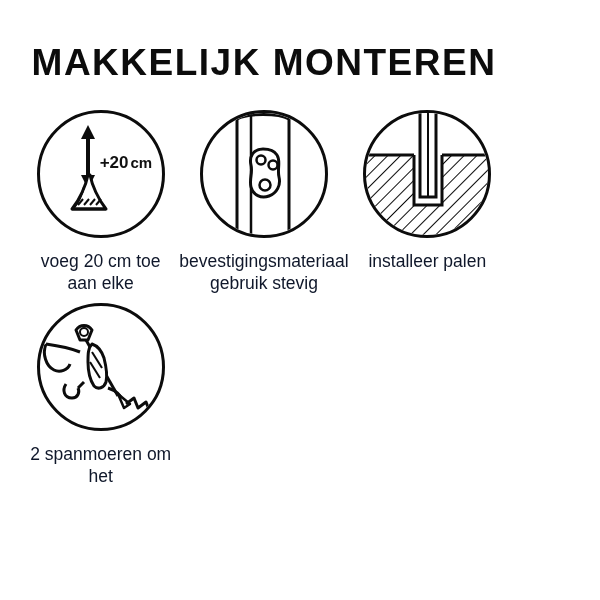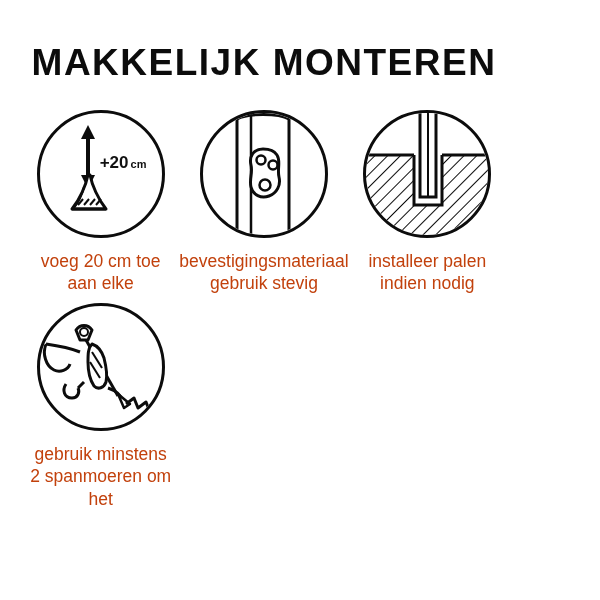"cm" span { font-size: 11px -> 15px }
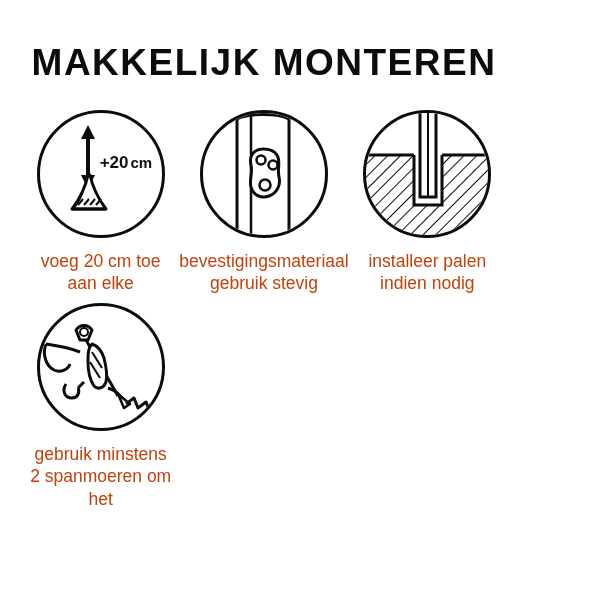"voeg 20 cm toe aan" .caption { color: #c2410c -> #0f172a }
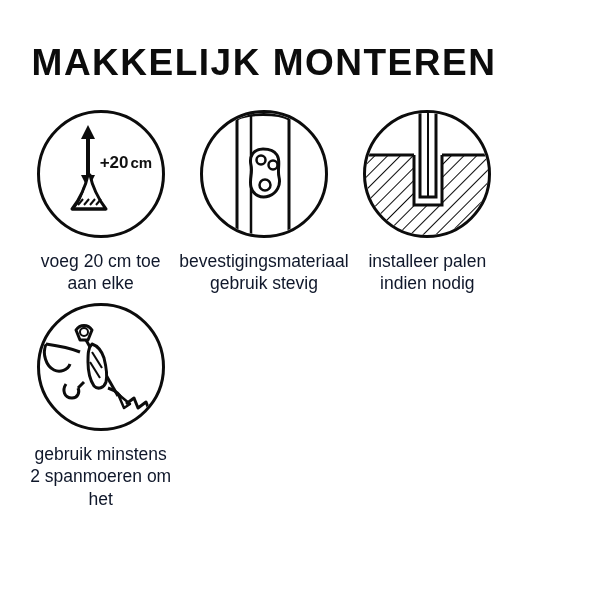"indien nodig" div { html: <div>indien nodig</div> -> none }
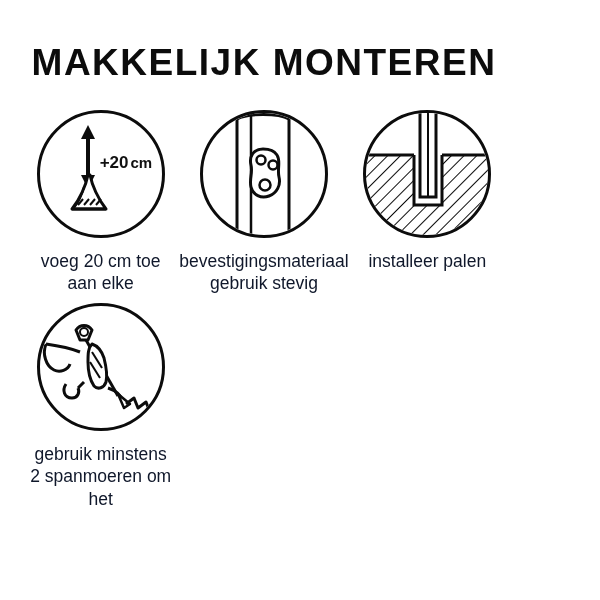"gebruik minstens" div { html: <div>gebruik minstens</div> -> none }
